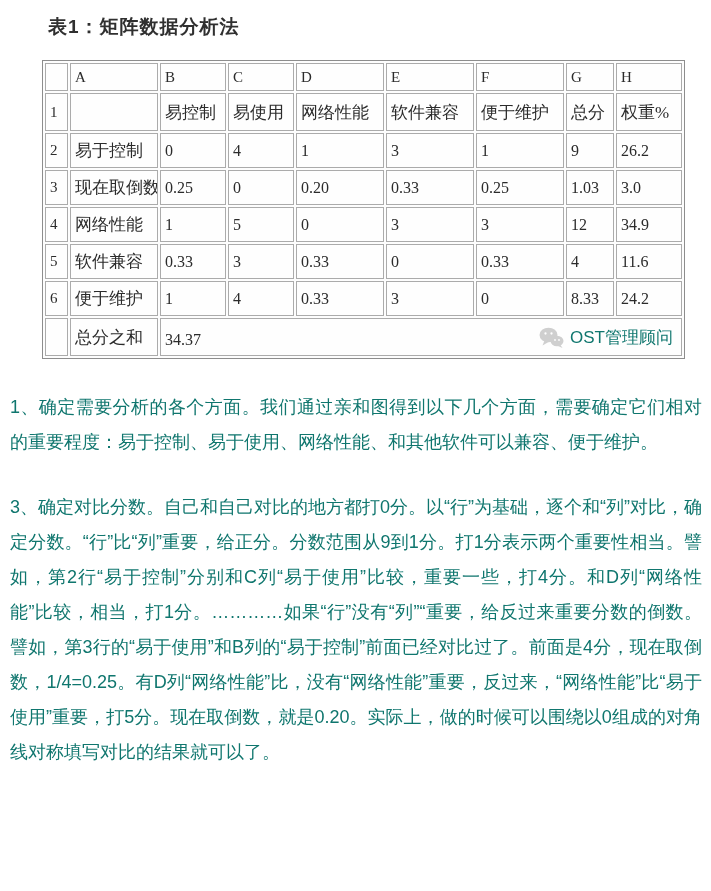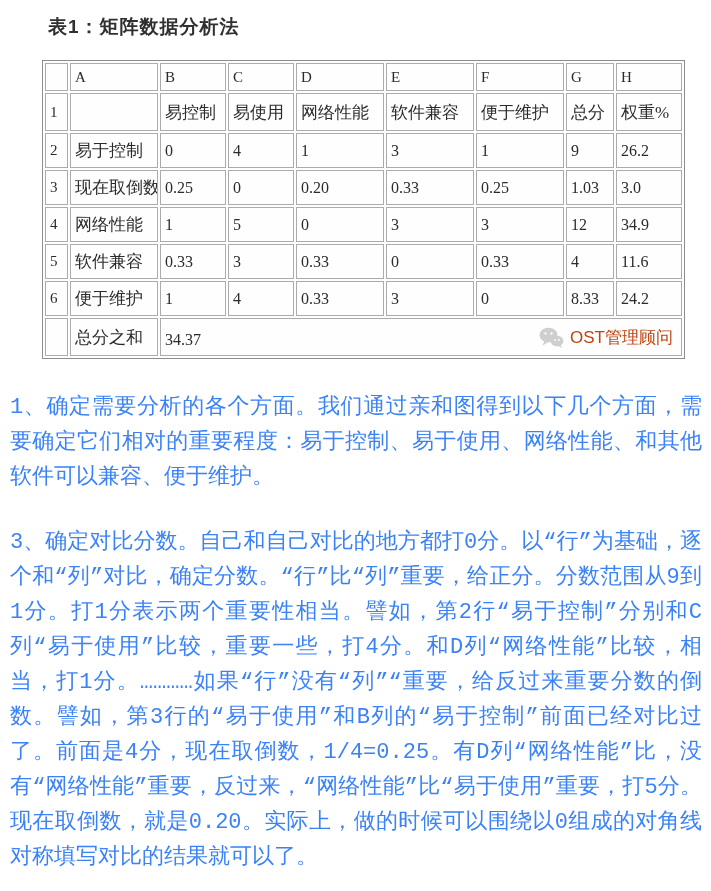"OST管理顾问" .watermark { color: #c2410c -> #0f766e }
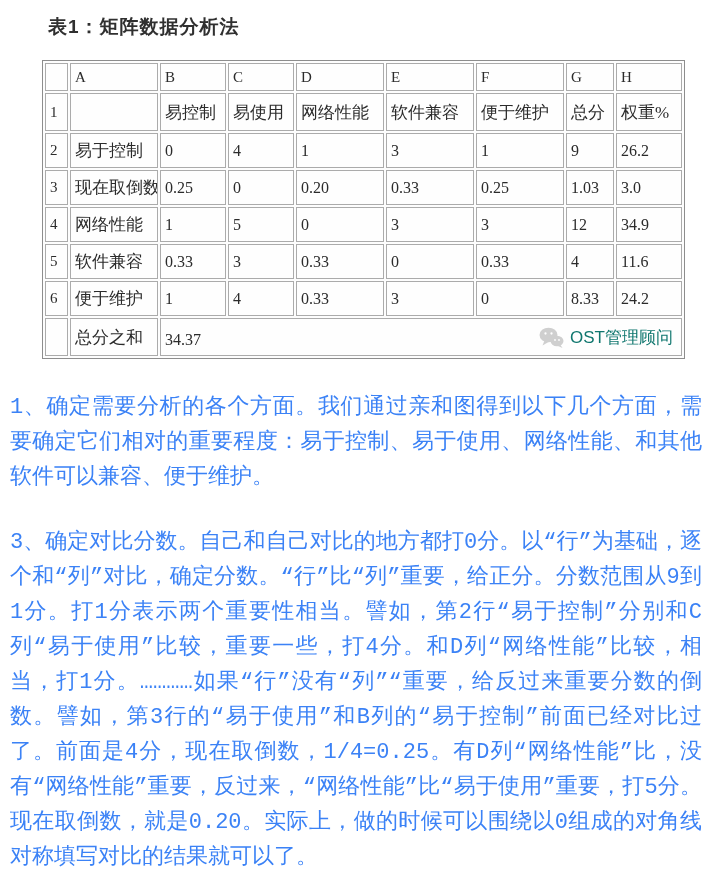"1、确定需要分析的各个方面。我们通过亲和图得到以下几个方面，需要确定它们相对的重" .instructions p { color: #3b82f6 -> #0f766e; font-family: Liberation Mono, monospace -> none; font-size: 22px -> 18px }
